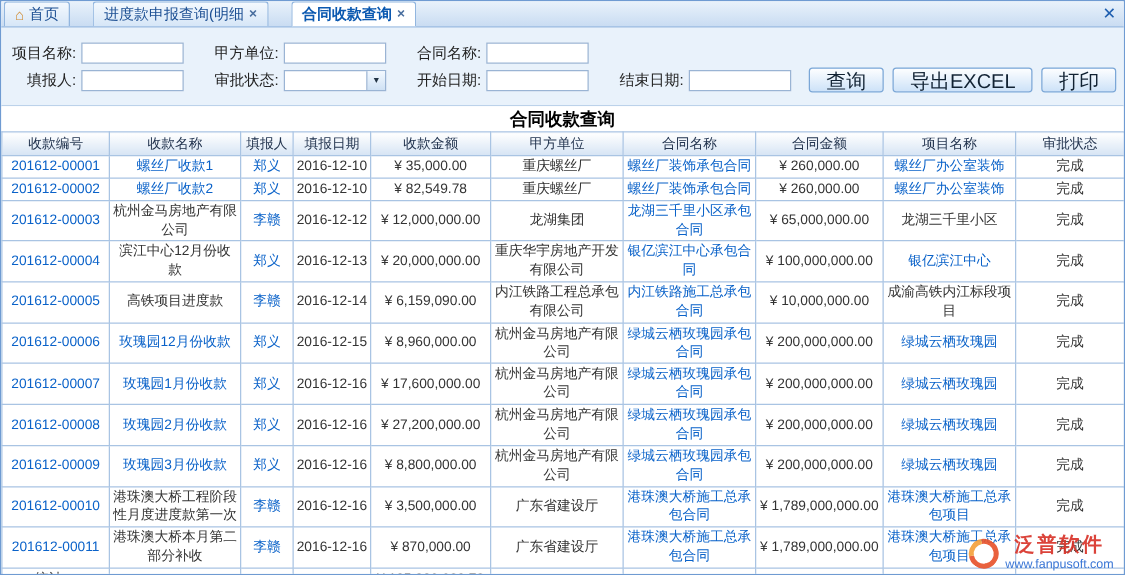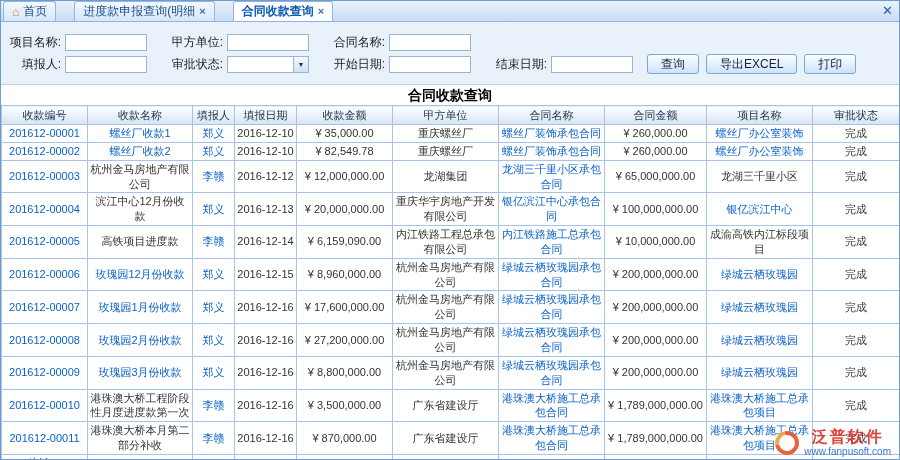"查询" .btn { font-size: 12px -> 16px }
